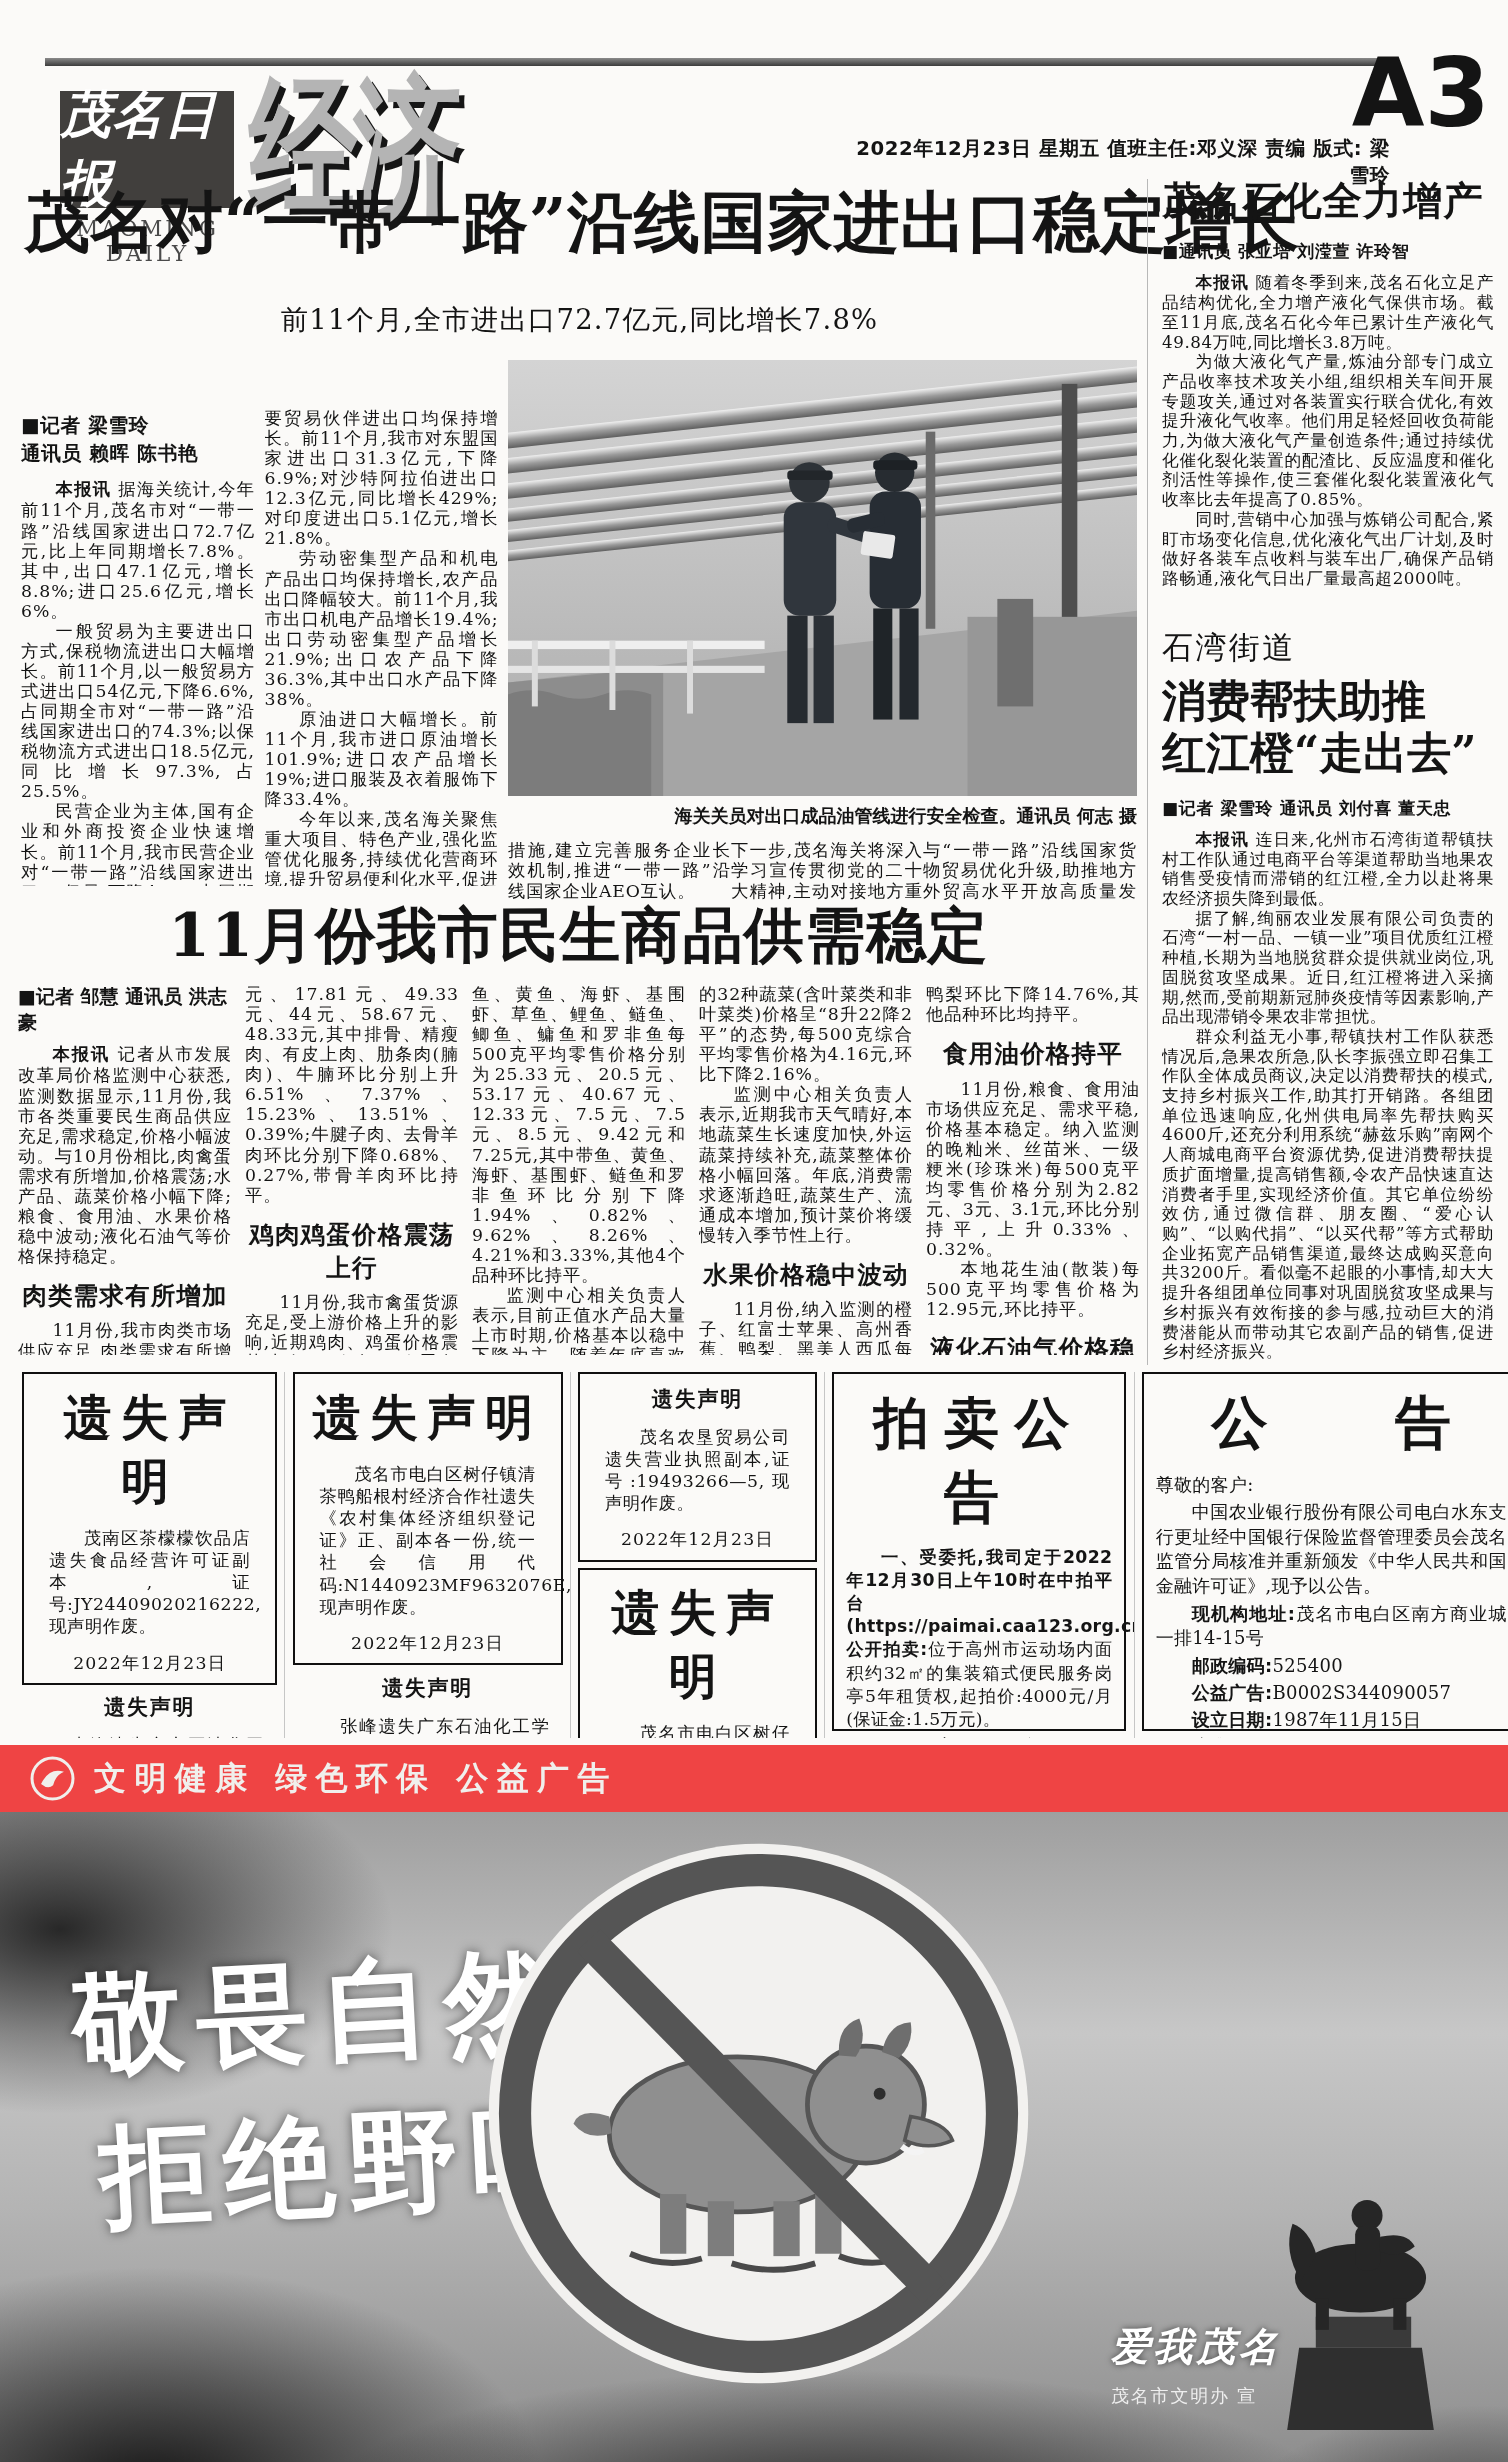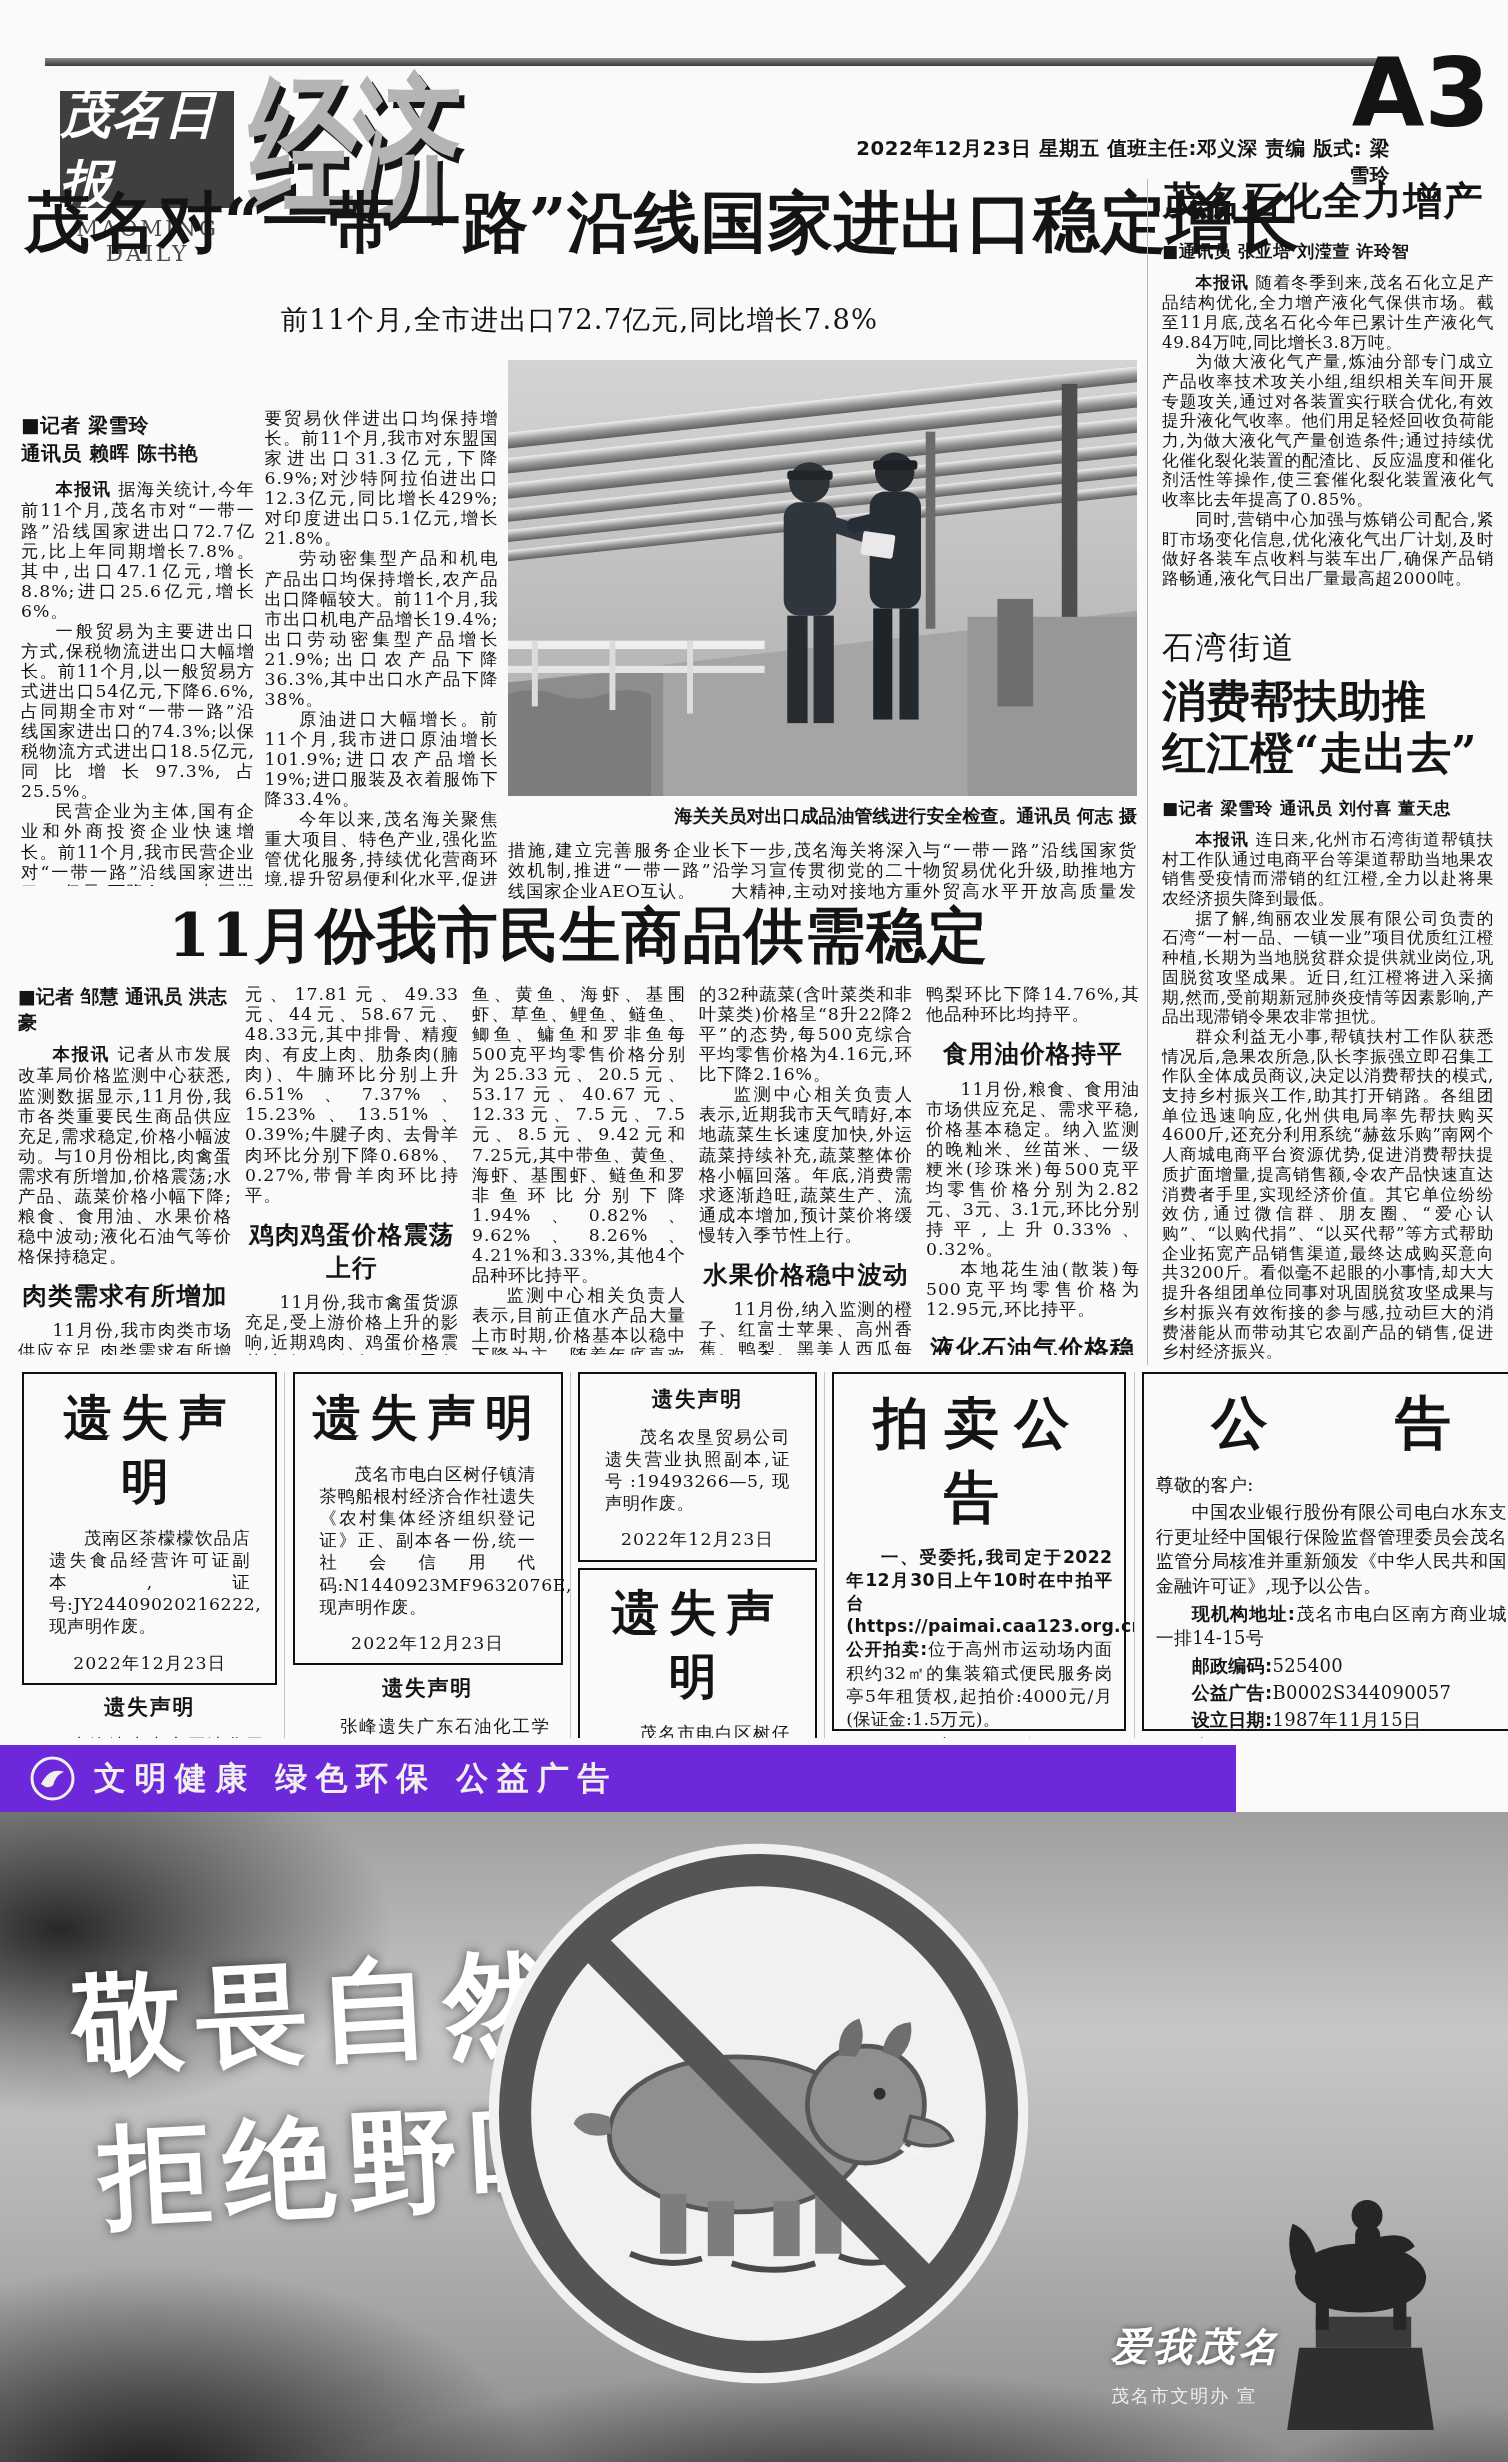"文明健康 绿色环保 公益广告" .psa-band { background: #6d28d9 -> #ef4444; width: 1236px -> 1508px }
